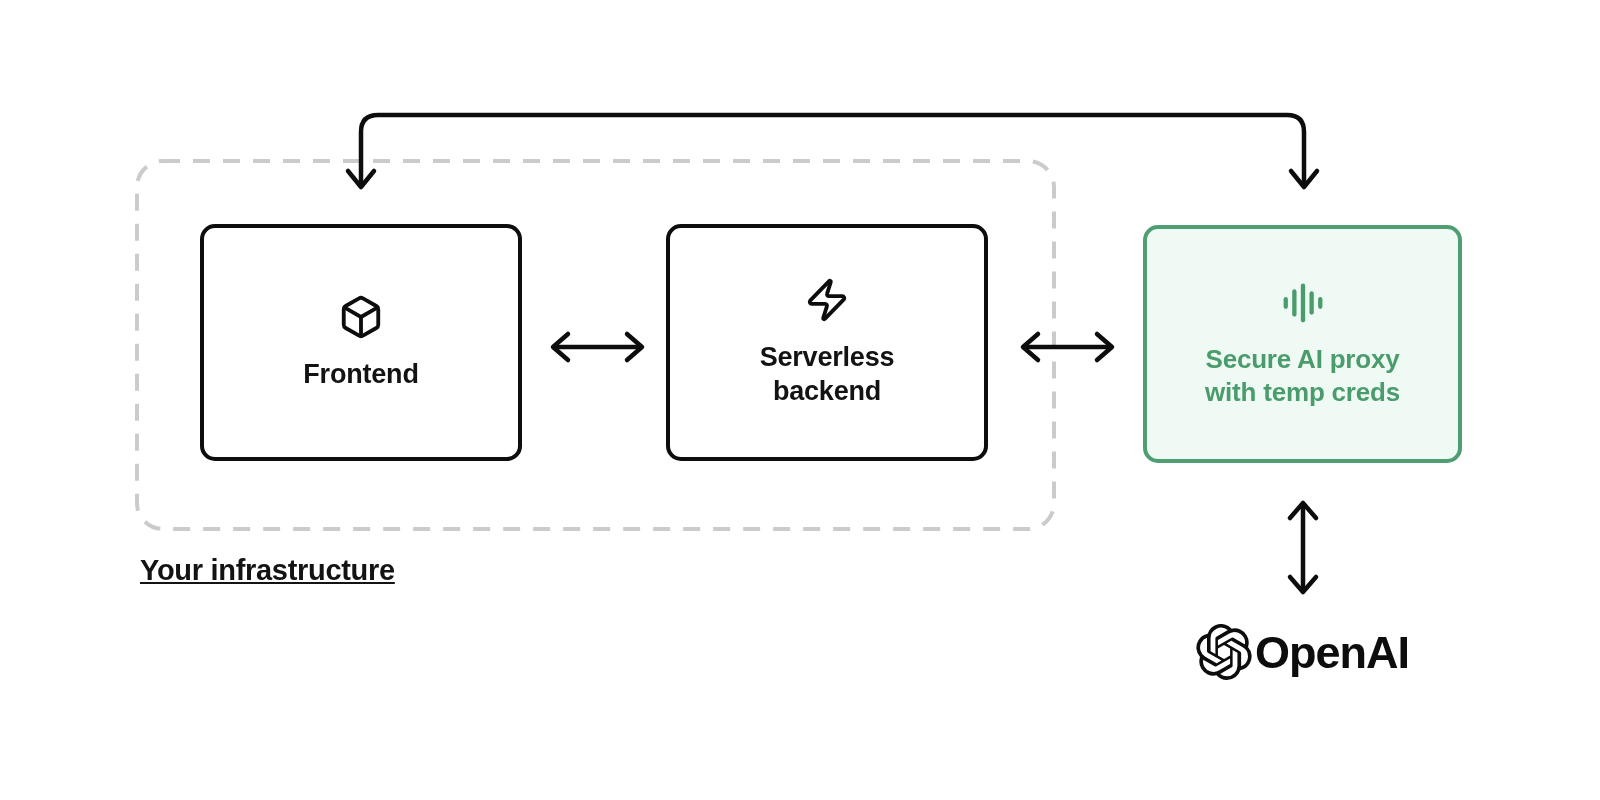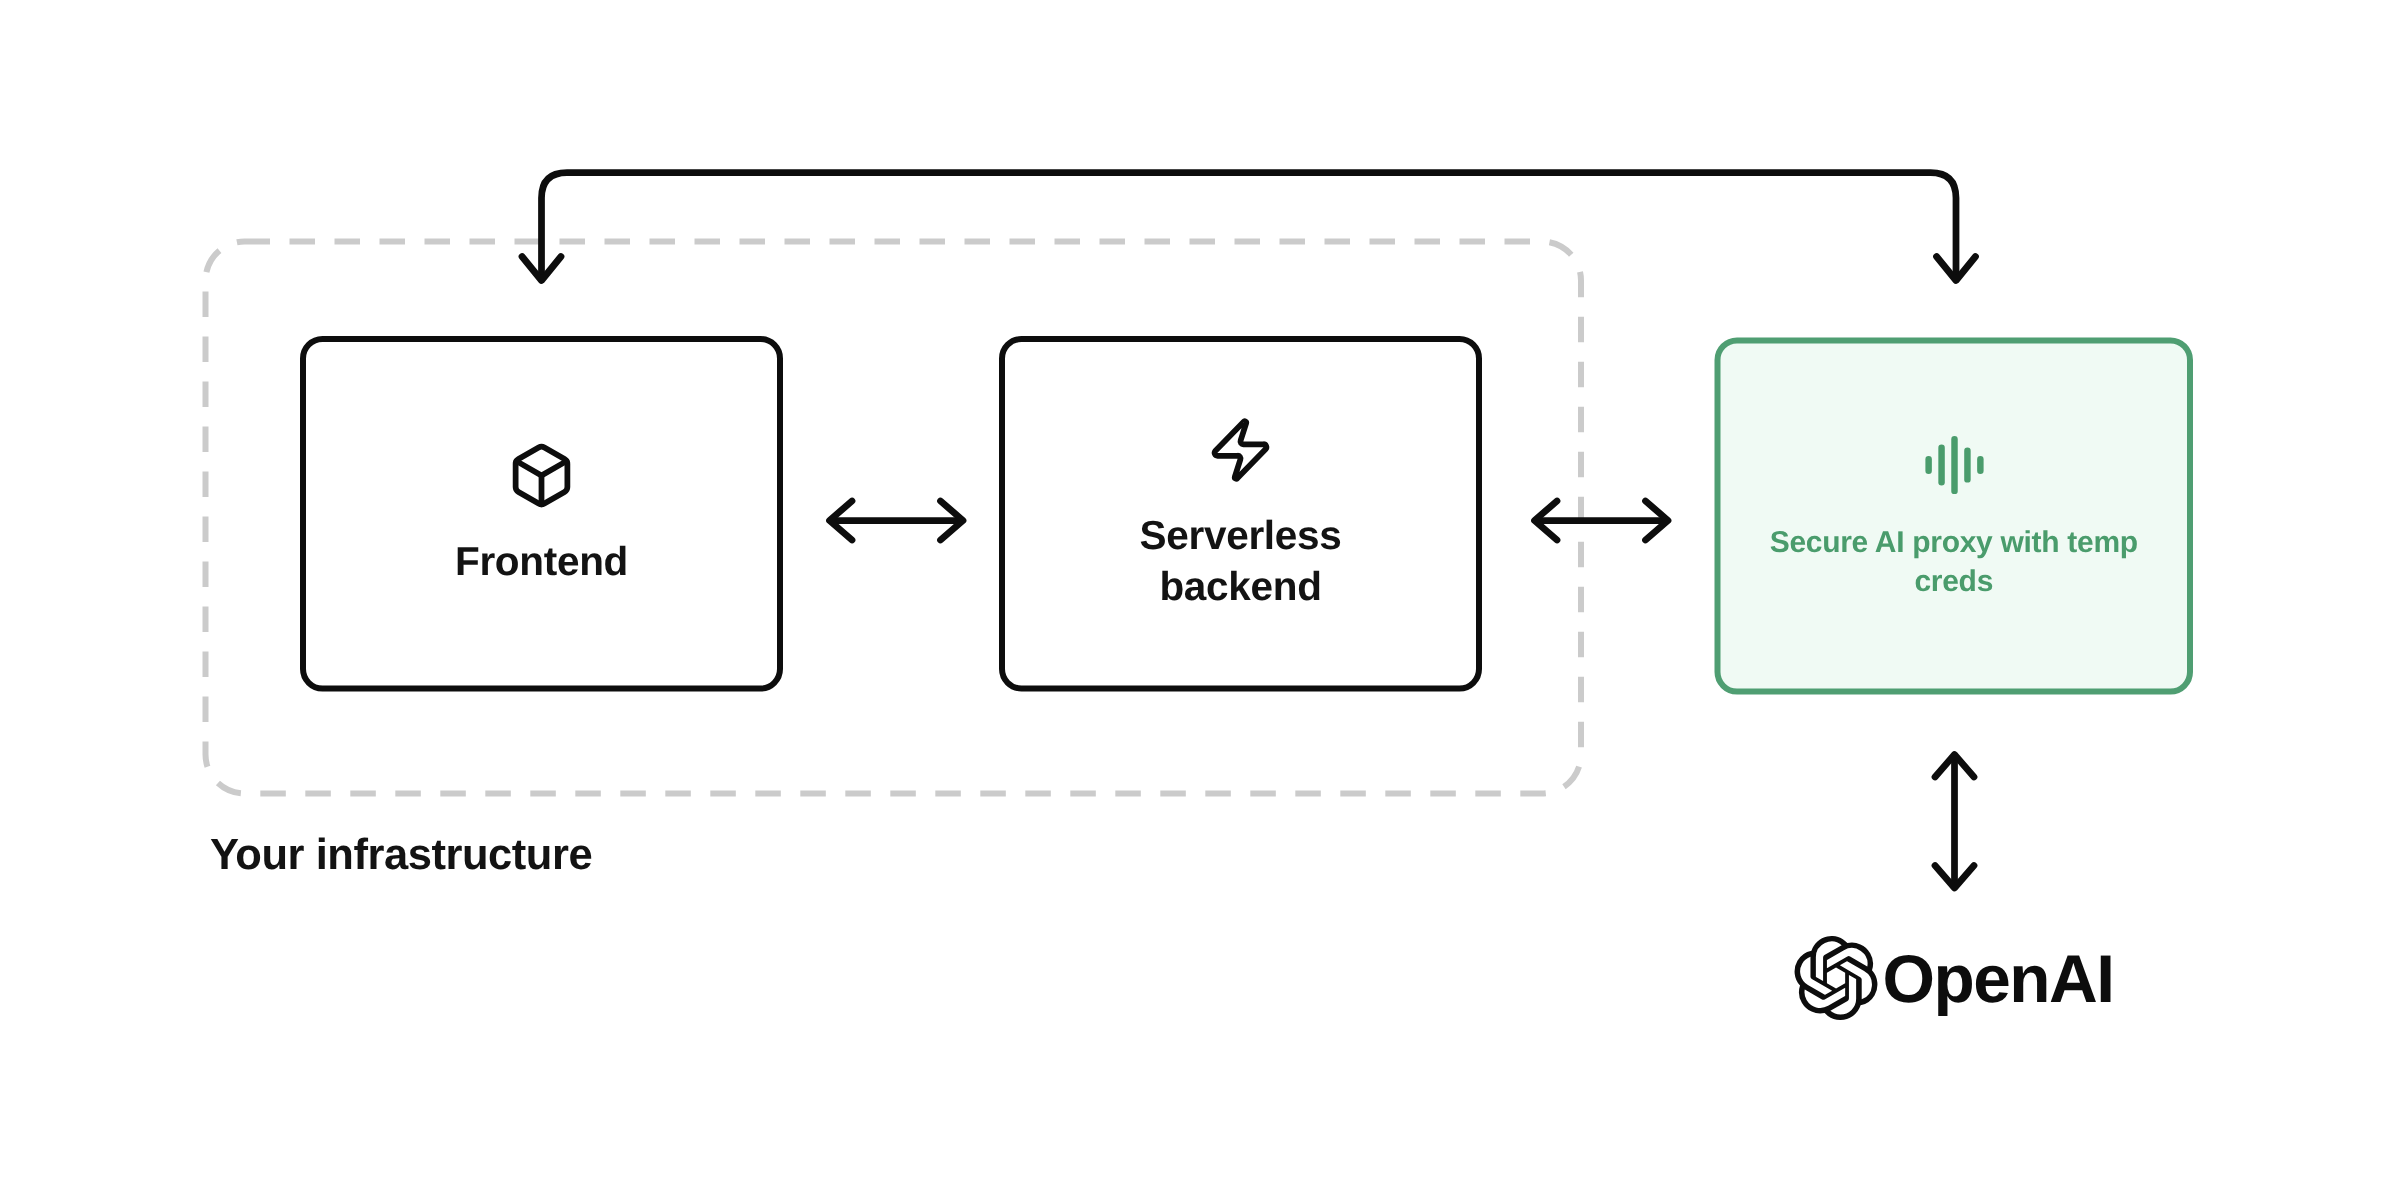"Secure AI proxy with temp" .node-proxy .node-label { font-size: 20px -> 26px }
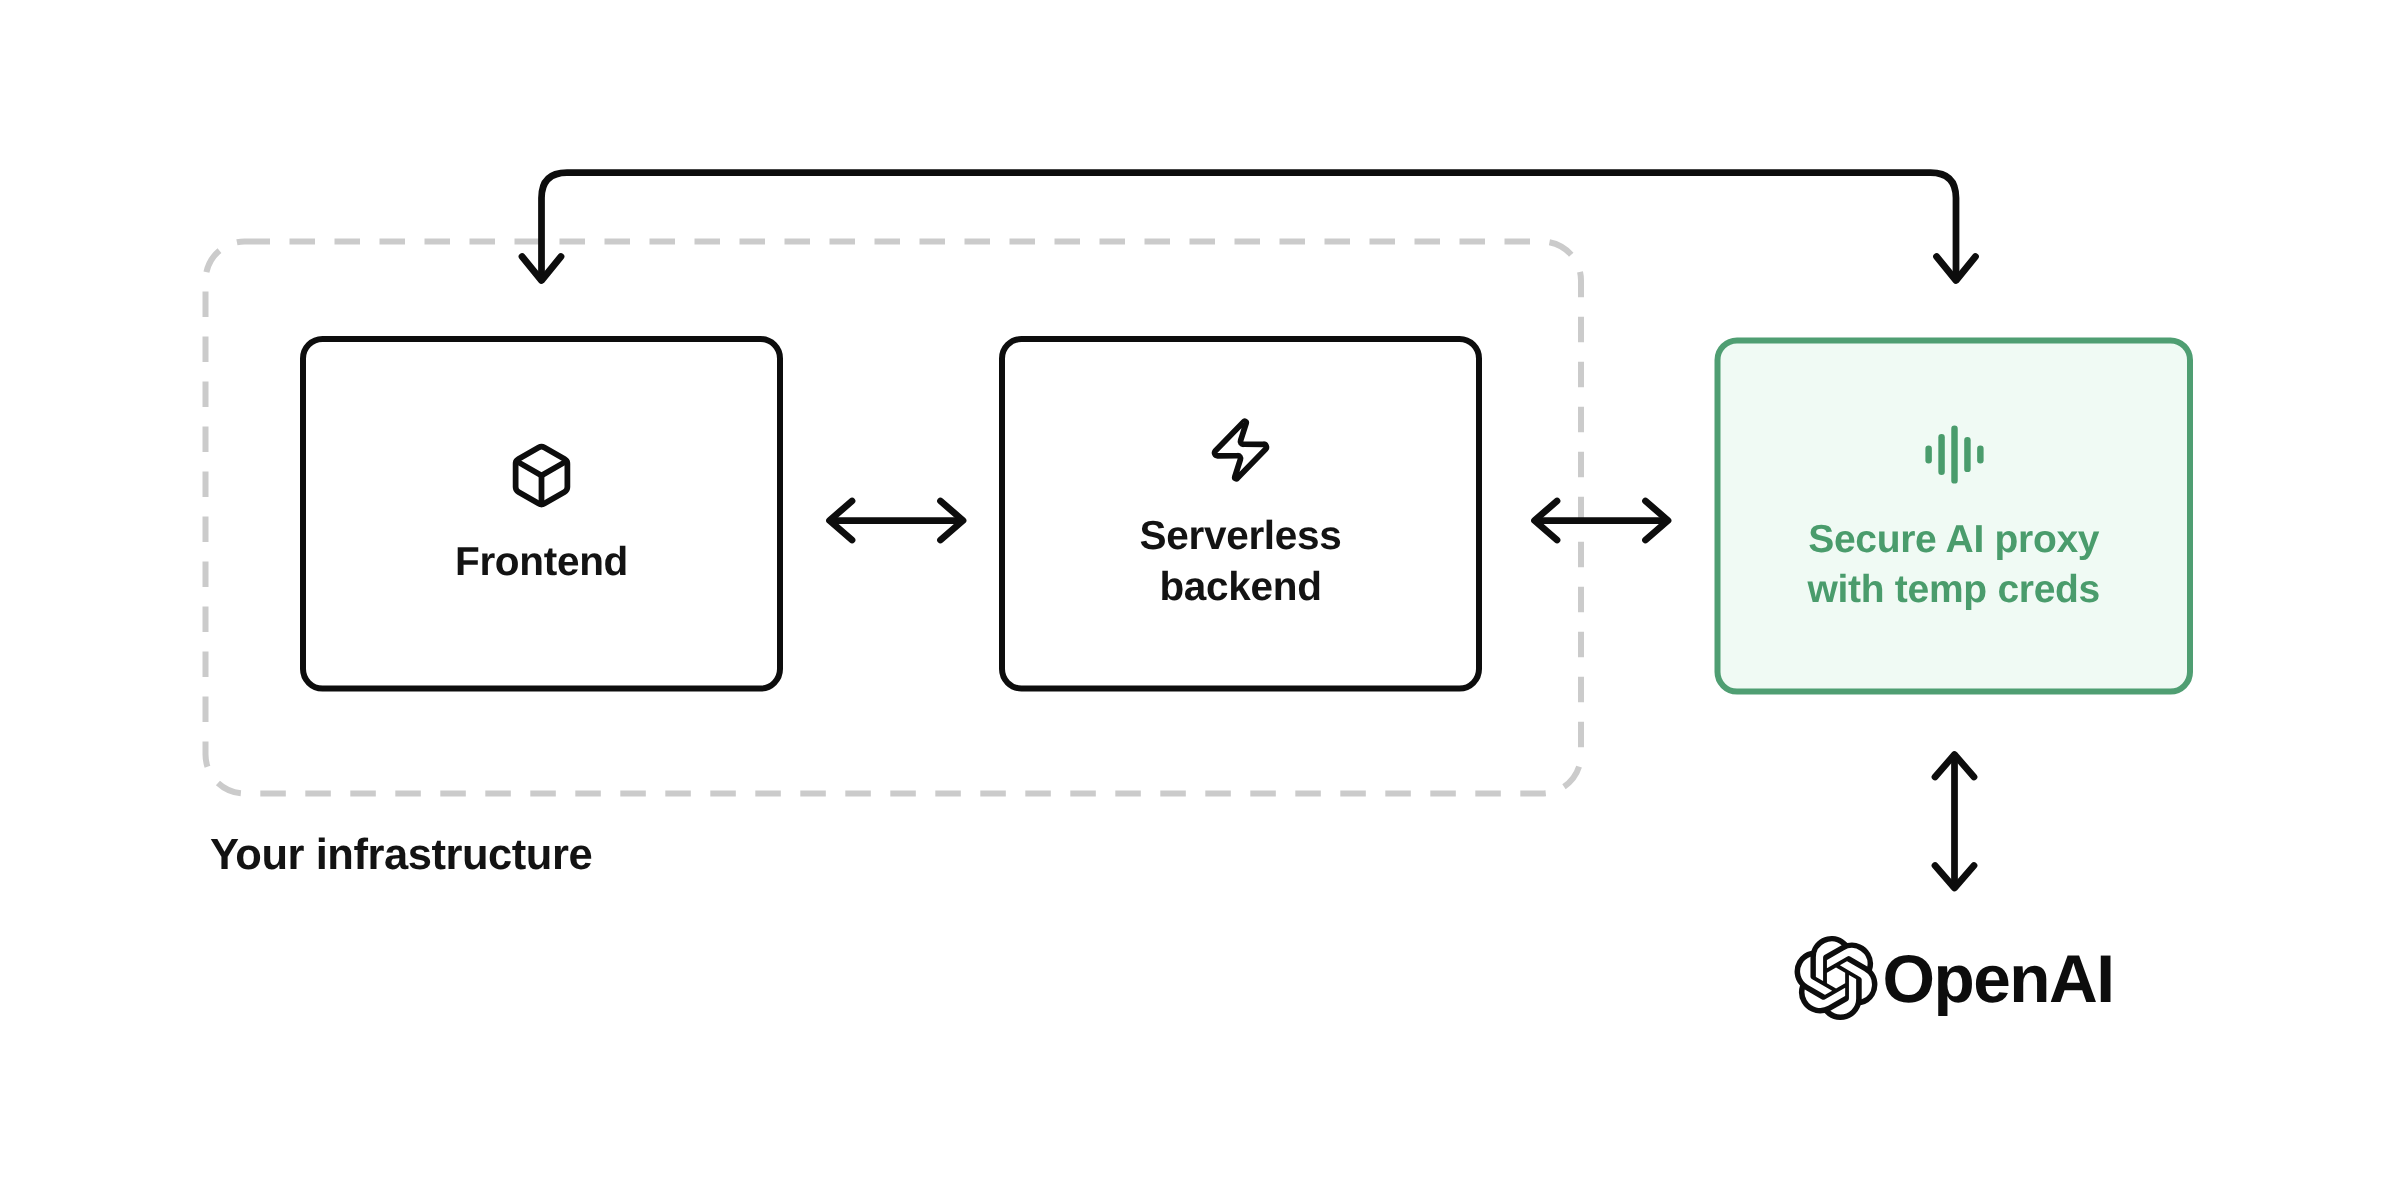"Your infrastructure" .infra-label { text-decoration: none -> underline }
